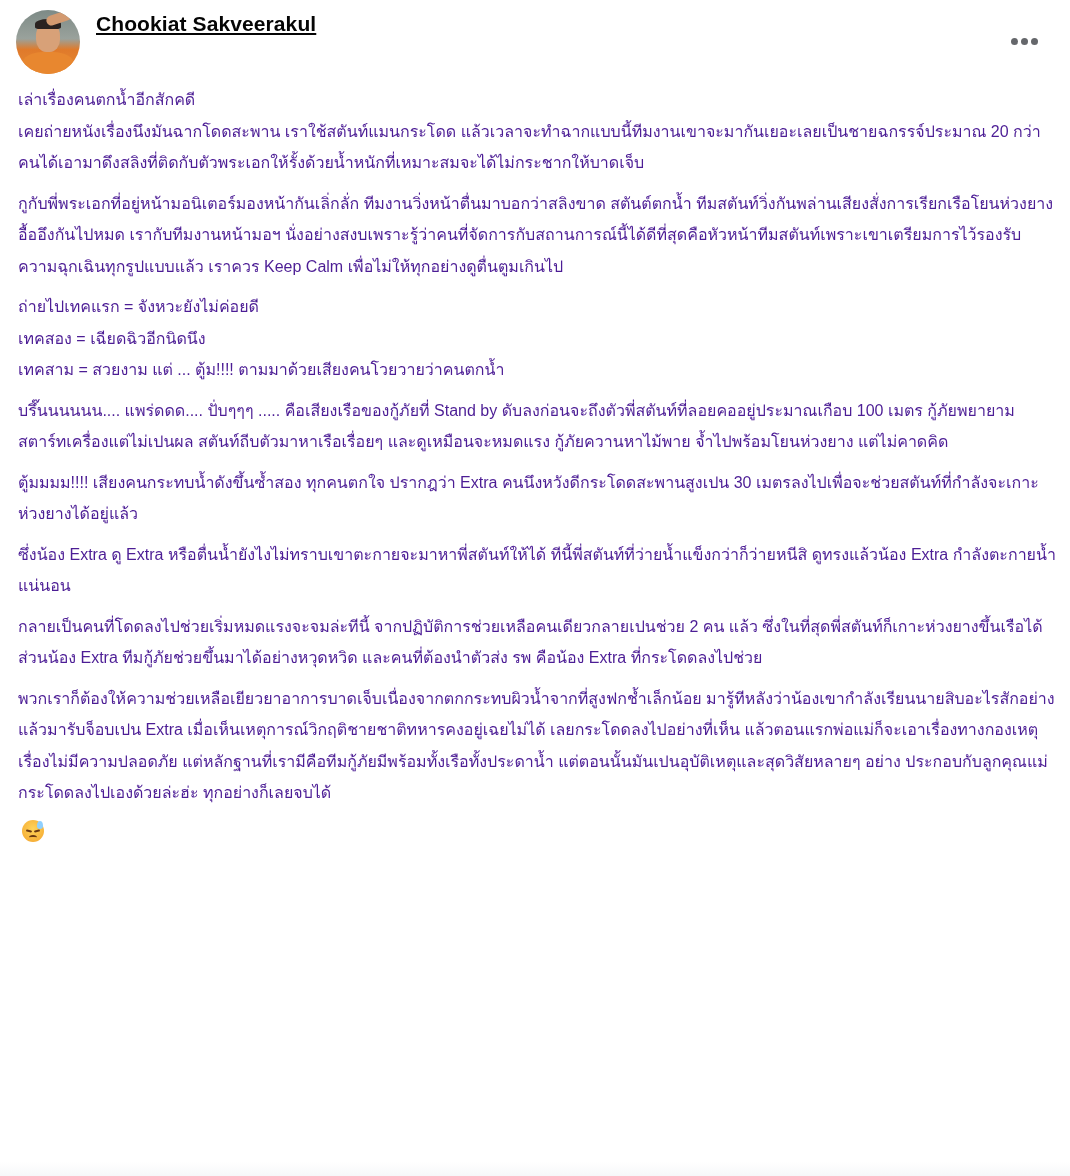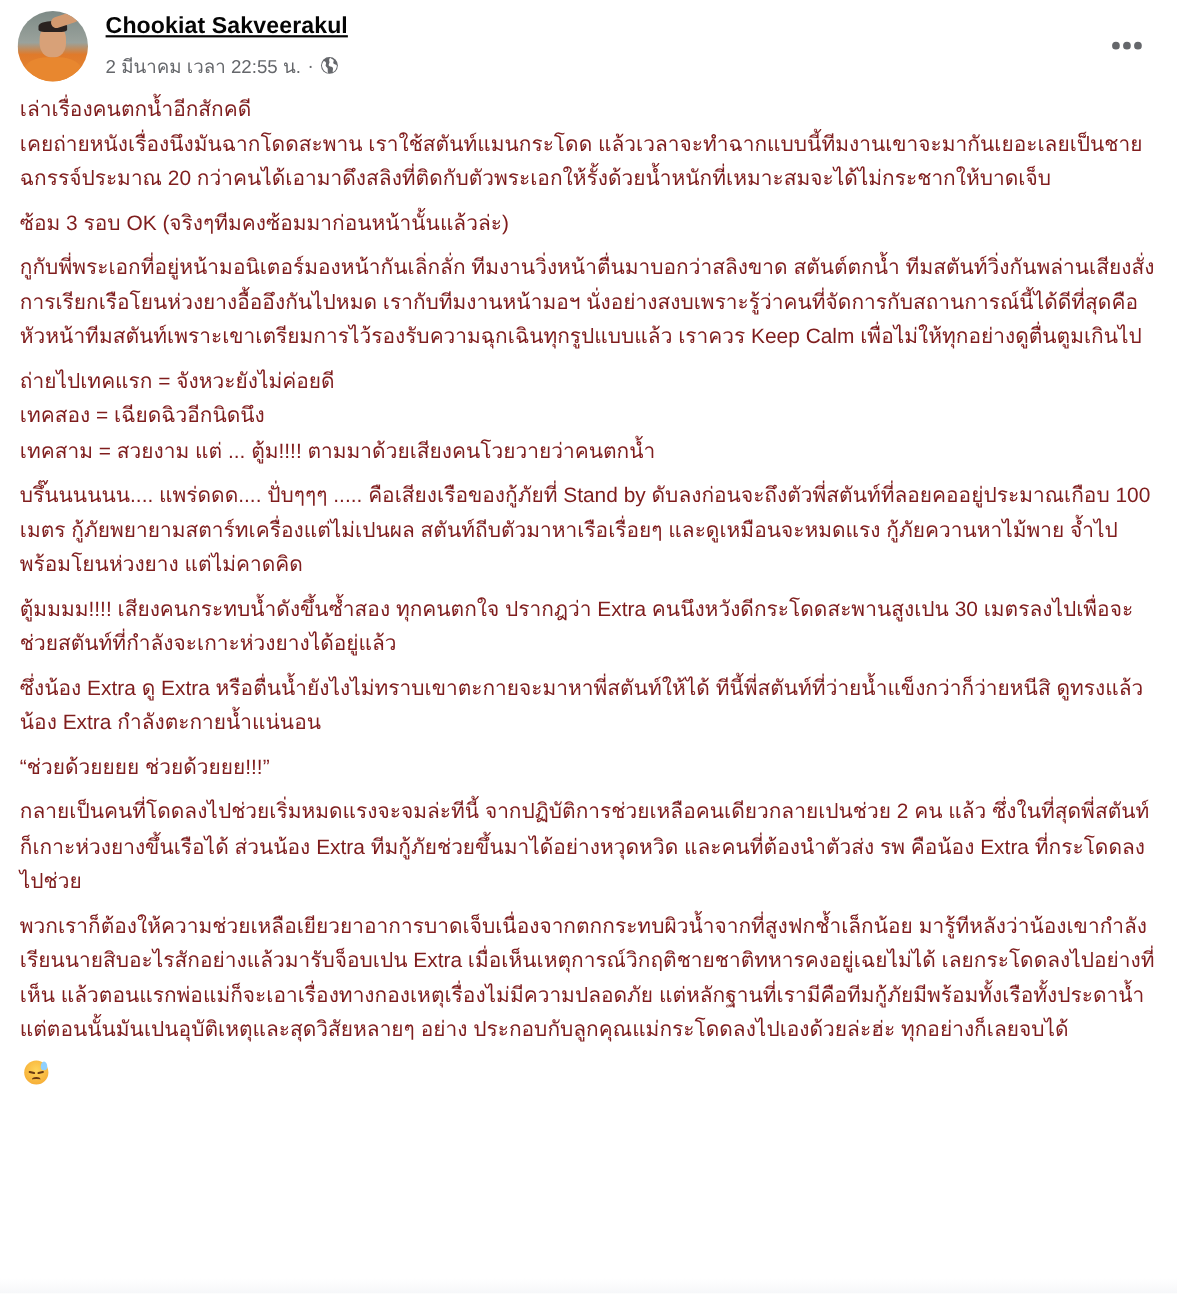"2 มีนาคม เวลา 22:55 น." div.meta { html: <div> <span>2 มีนาคม เวลา 22:55 น.</span> <span>·</span> <svg> <circle></circle> <path></path> <path></path> </svg> </div> -> none }
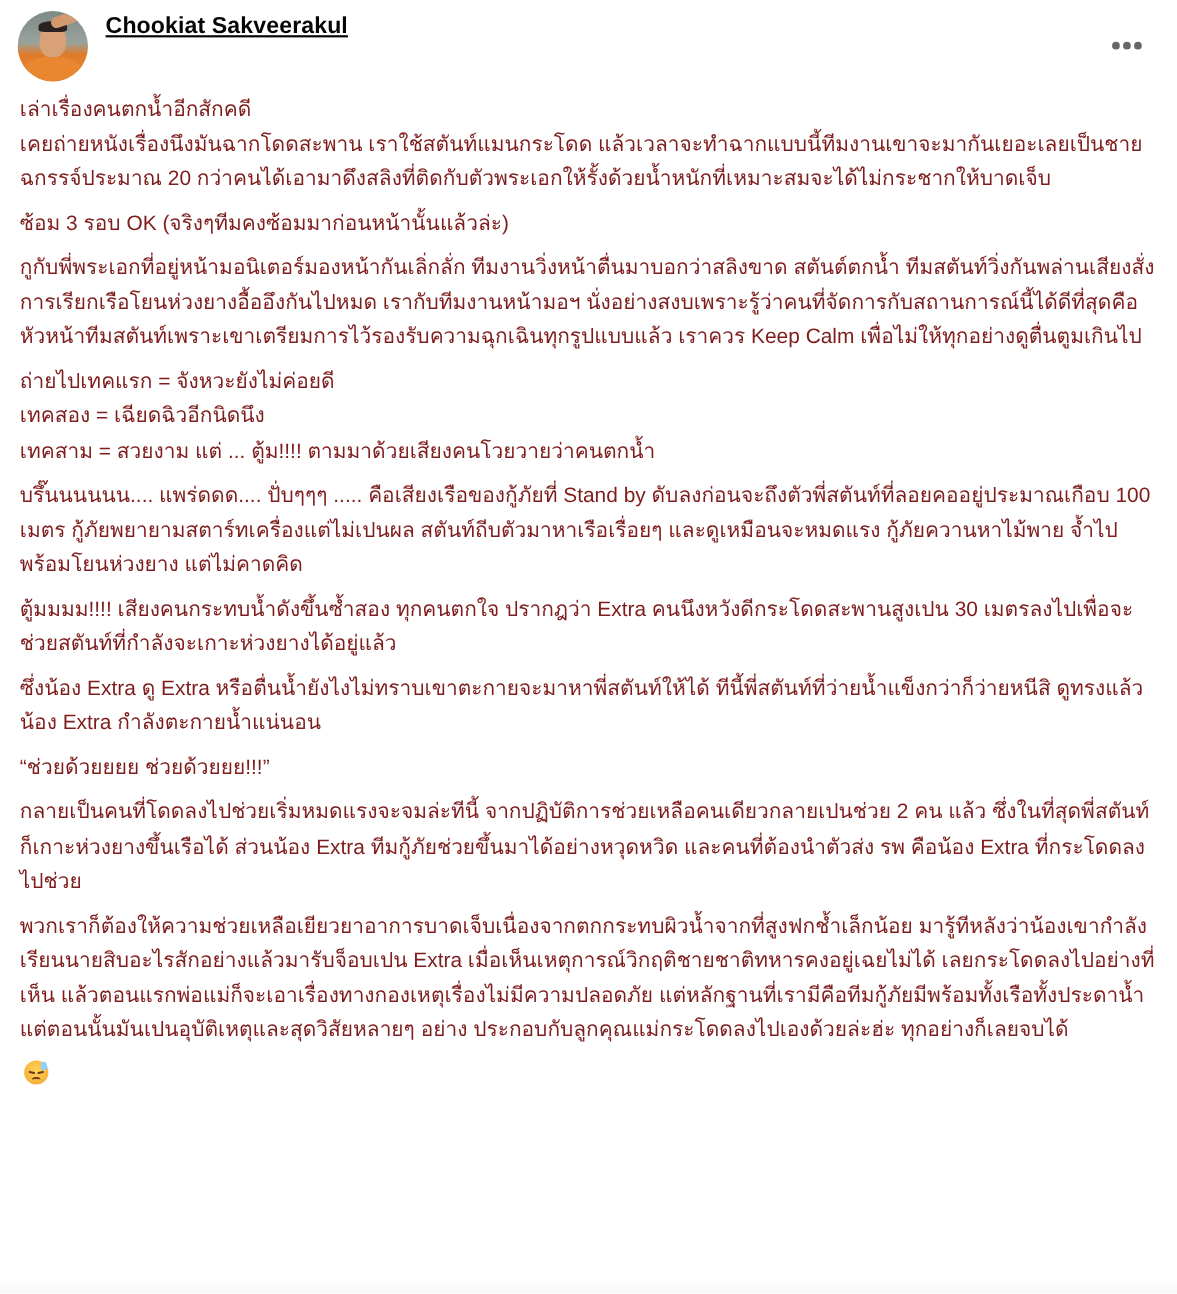"เล่าเรื่องคนตกน้ำอีกสักคดี" .post-body { color: #7f1d1d -> #4c1d95; font-size: 19px -> 16px }
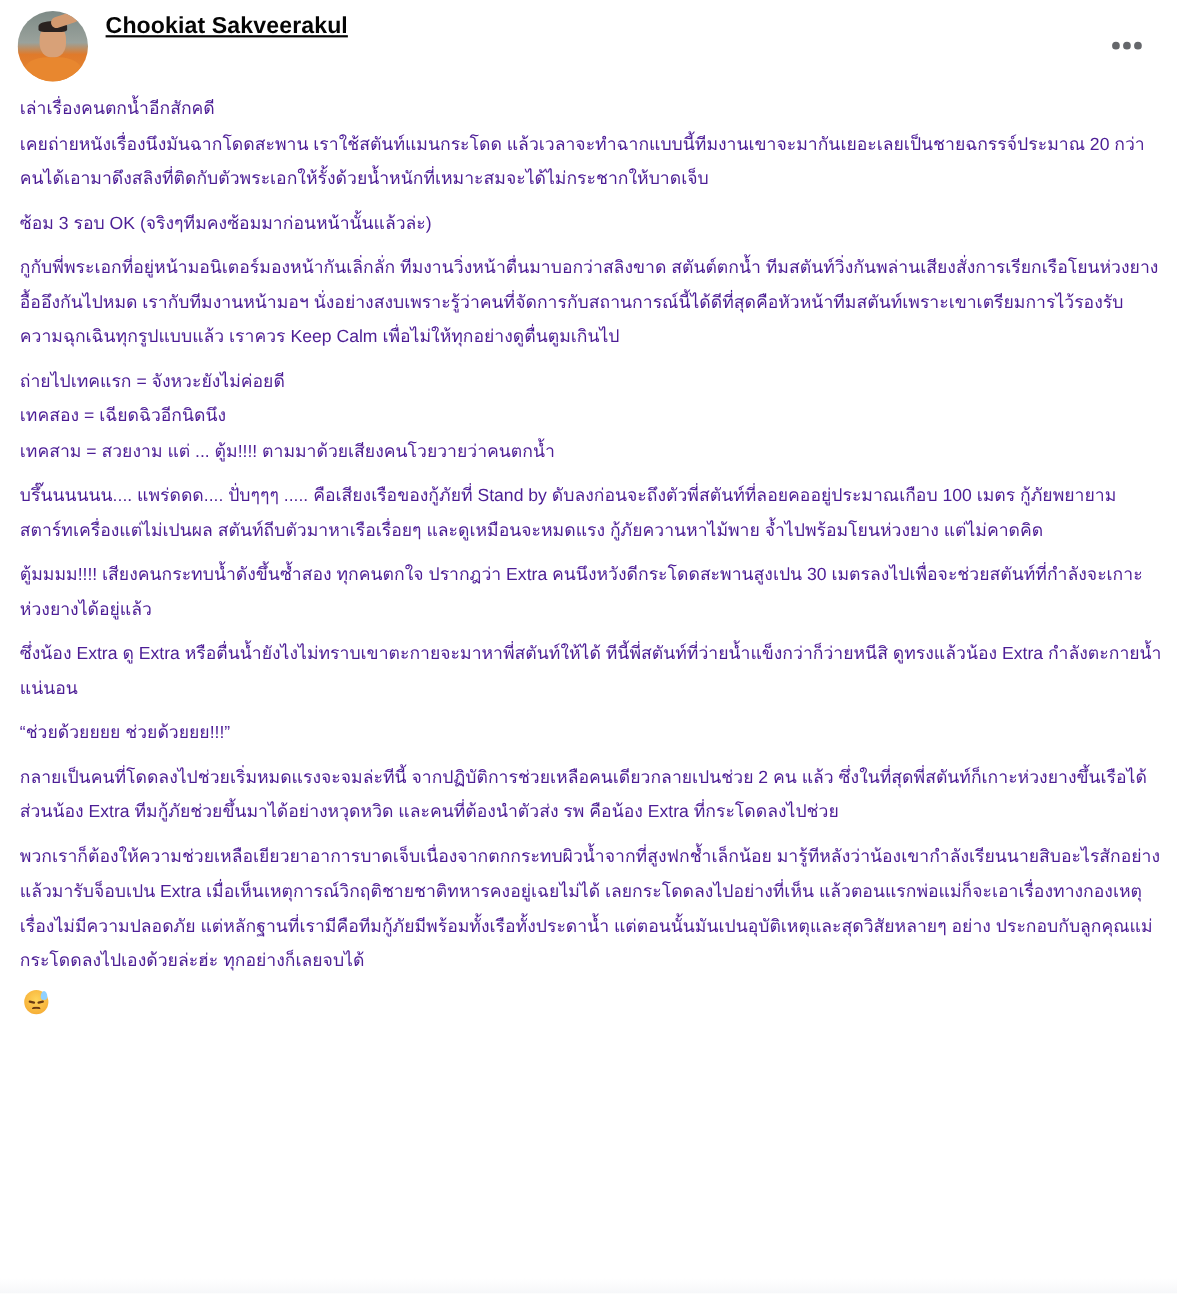"ซ้อม 3 รอบ OK" p { html: <p> <span>ซ้อม 3 รอบ OK (จริงๆทีมคงซ้อมมาก่อนหน้านั้นแล้วล่ะ)</span> </p> -> none }
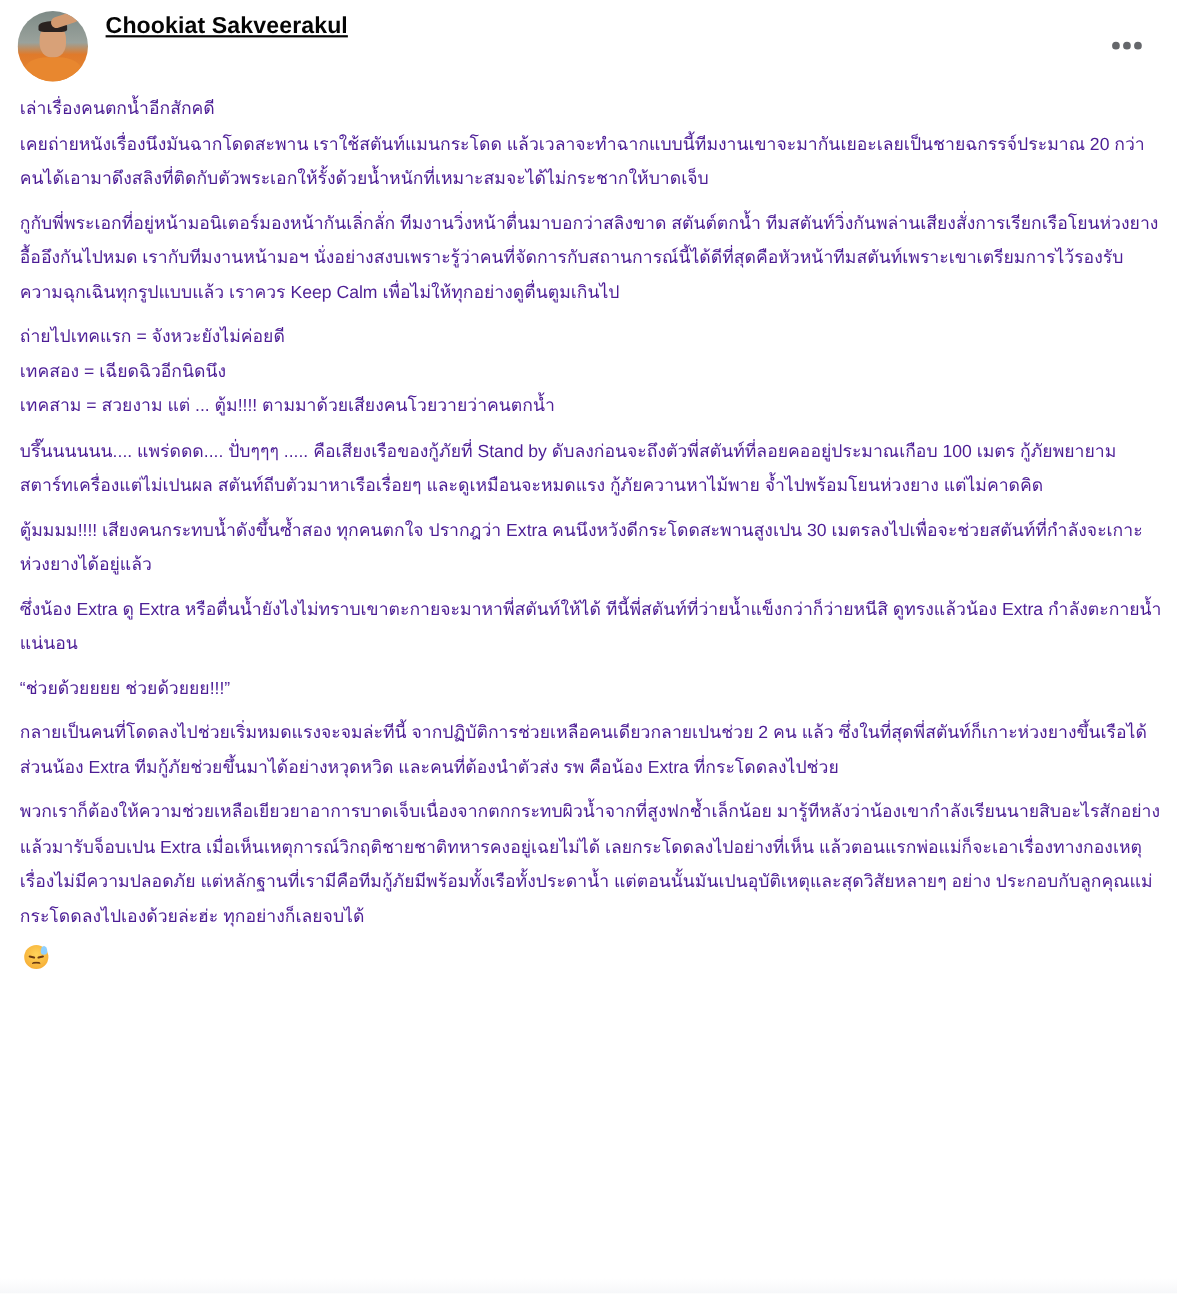"“ช่วยด้วยยยย ช่วยด้วยยย!!!”" p { html: <p> <span>“ช่วยด้วยยยย ช่วยด้วยยย!!!”</span> </p> -> none }
